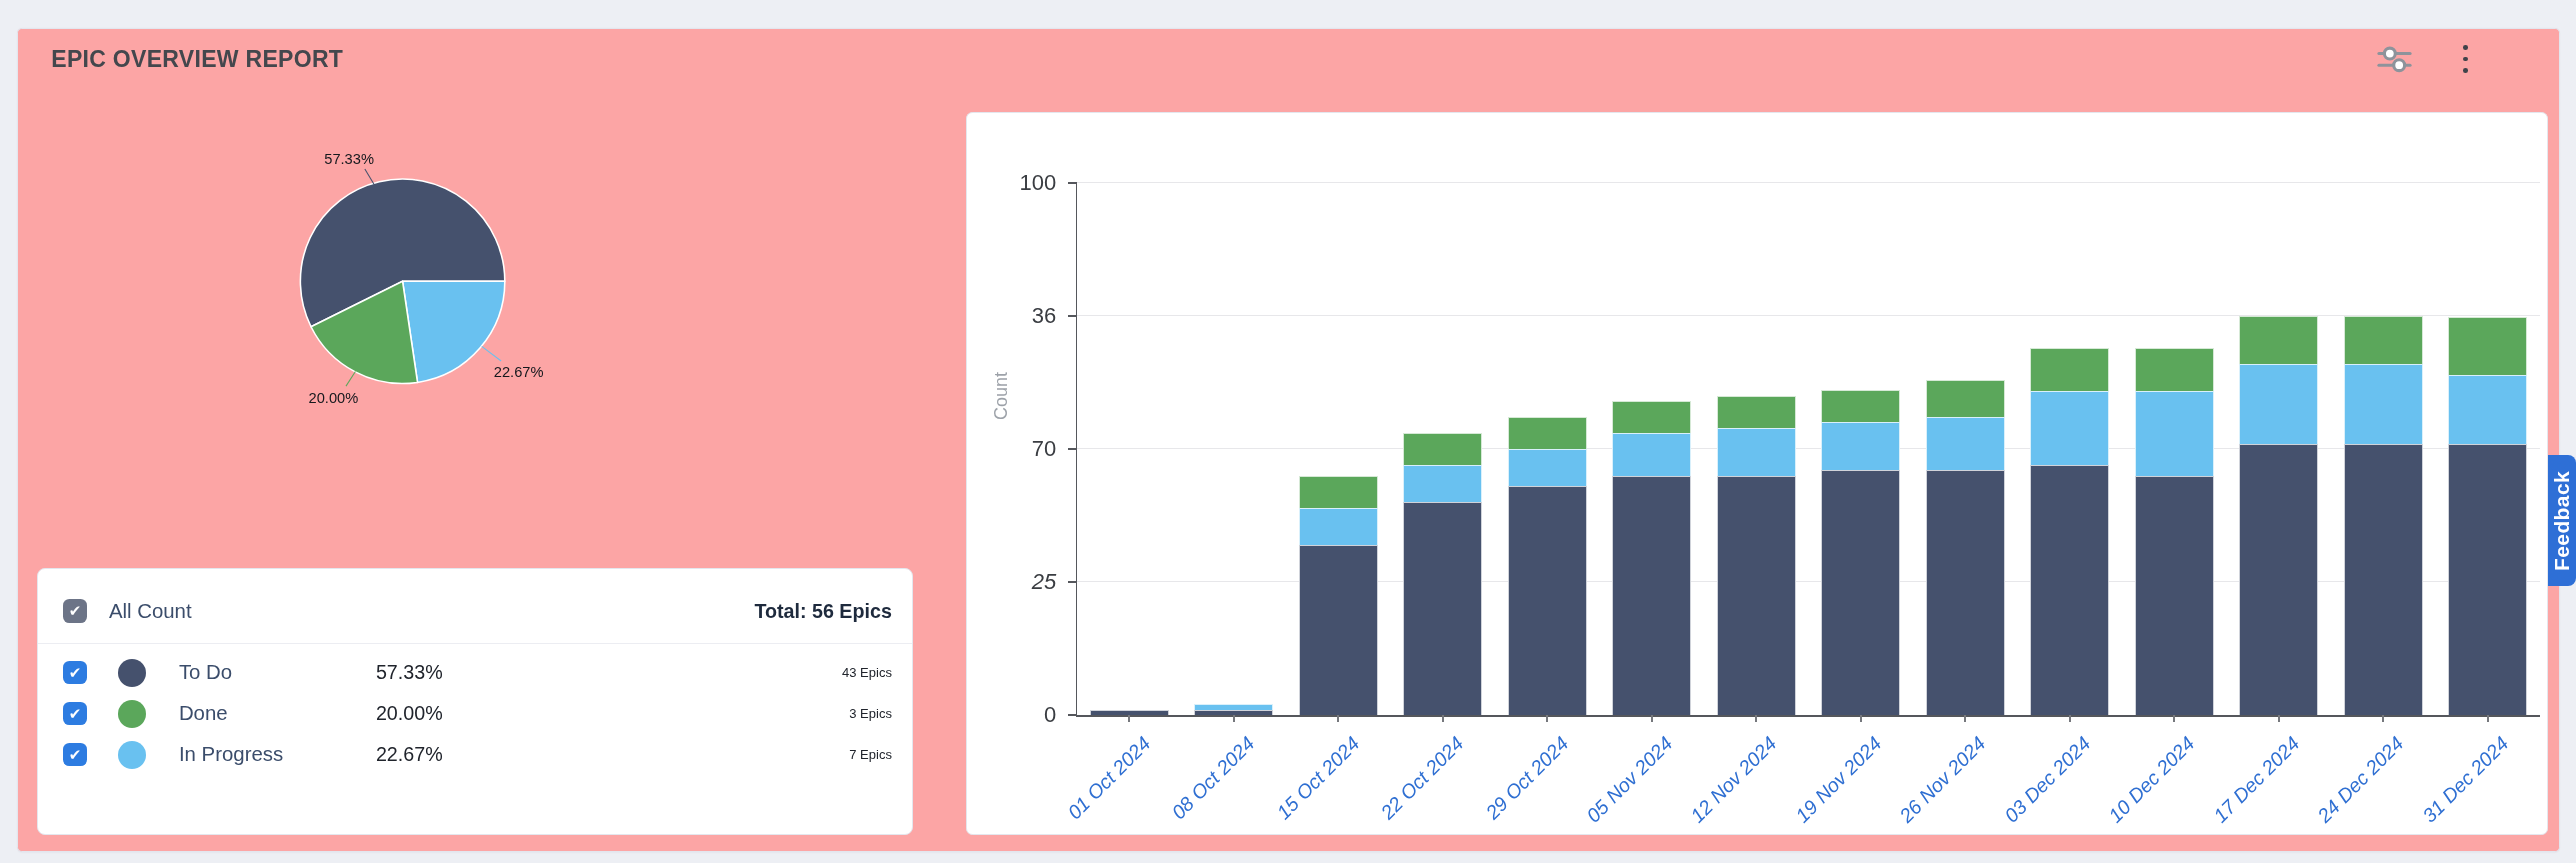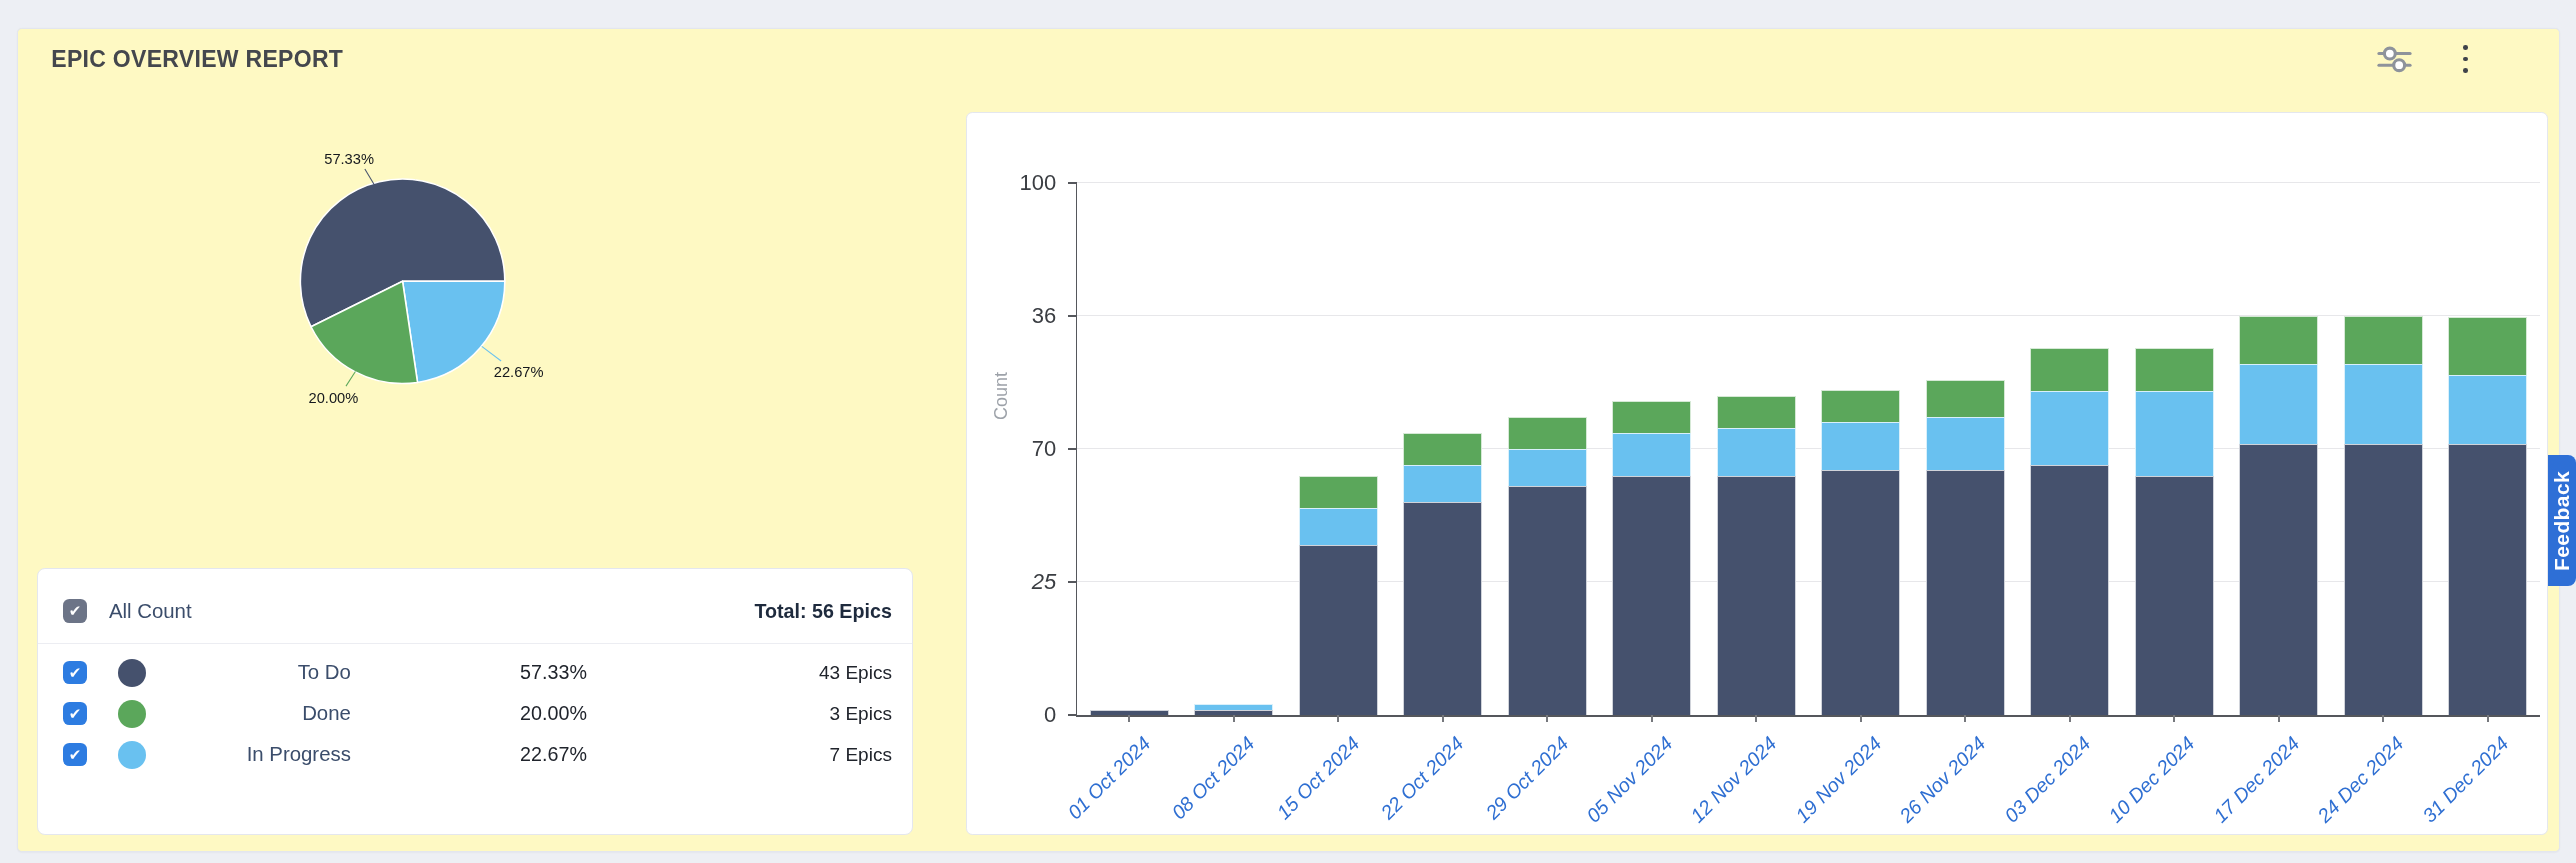"EPIC OVERVIEW REPORT" .main-card { background: #fef9c3 -> #fca5a5; text-align: right -> none }
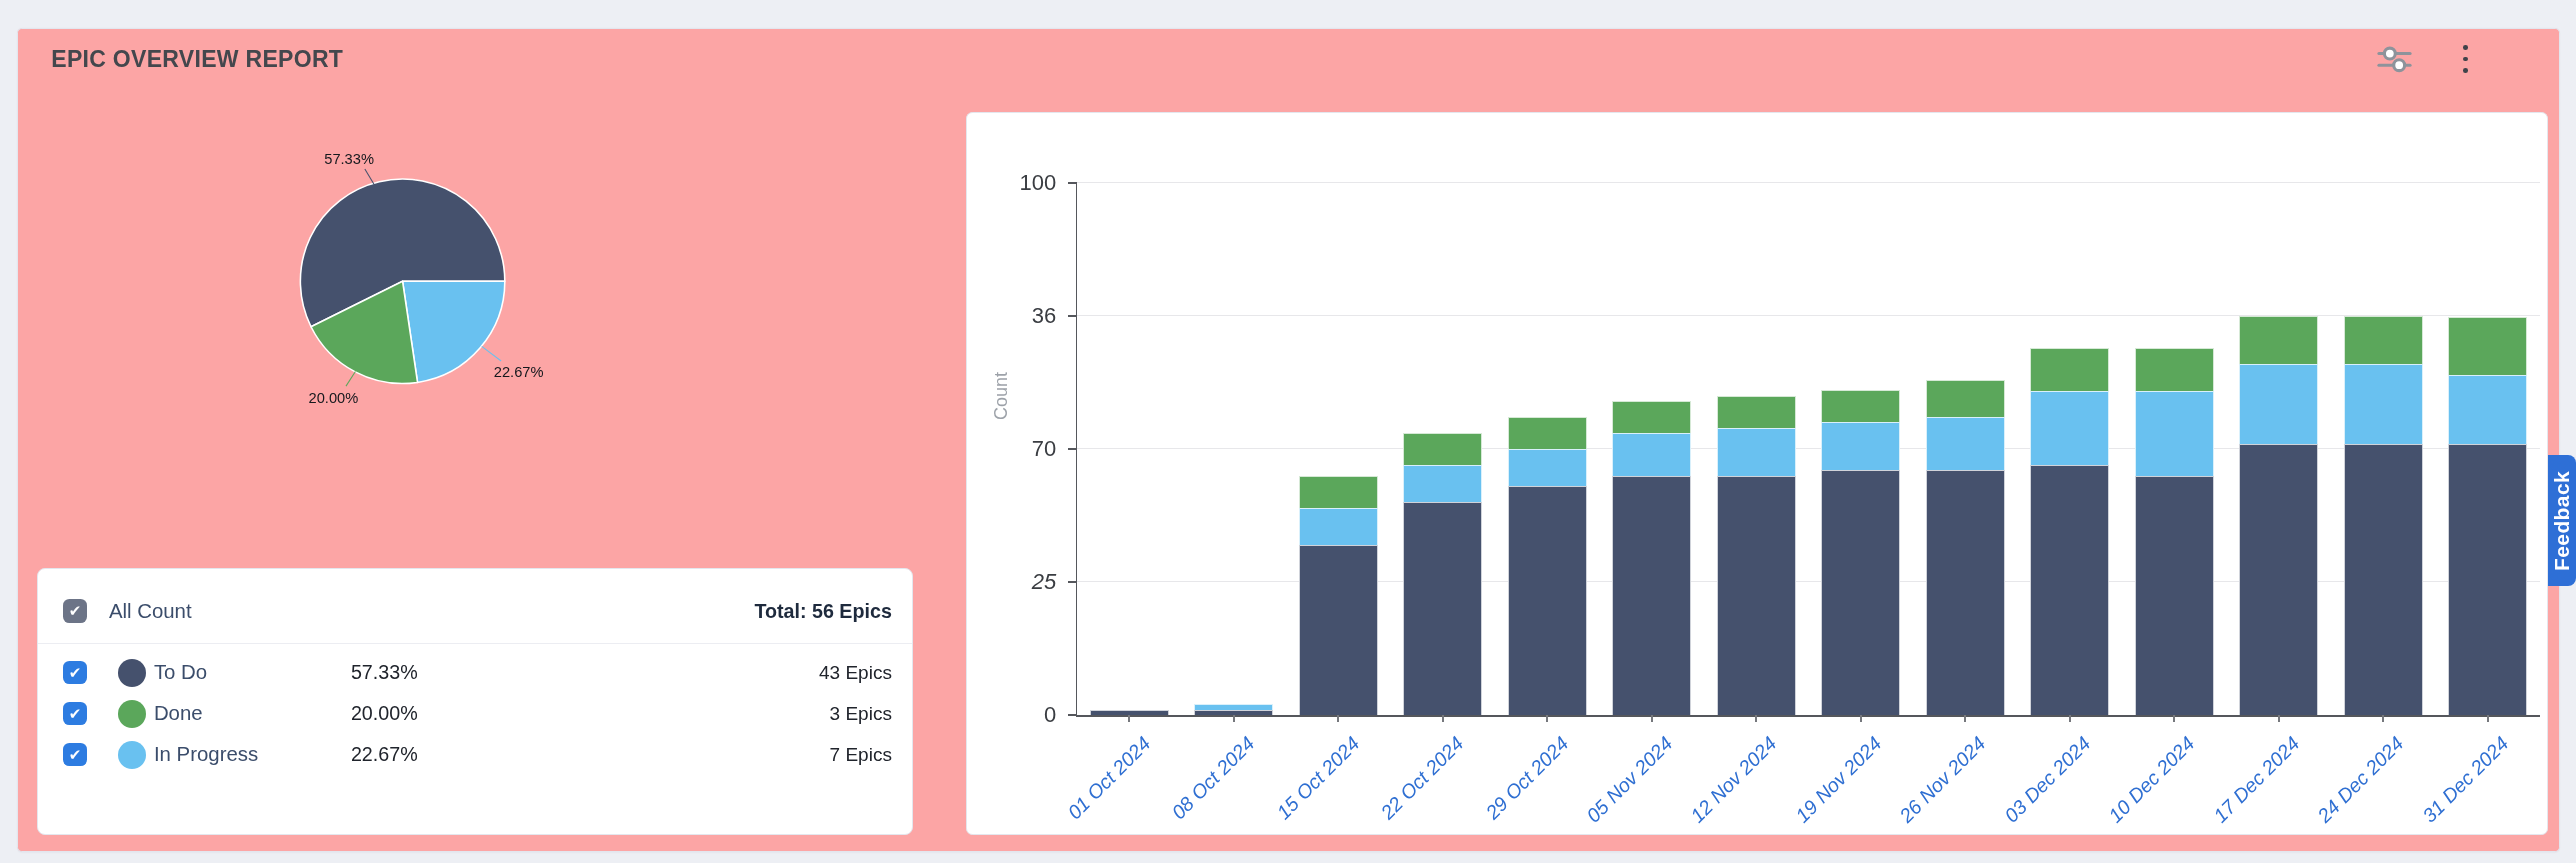"To Do" .lg-label { margin-left: 8px -> 33px }
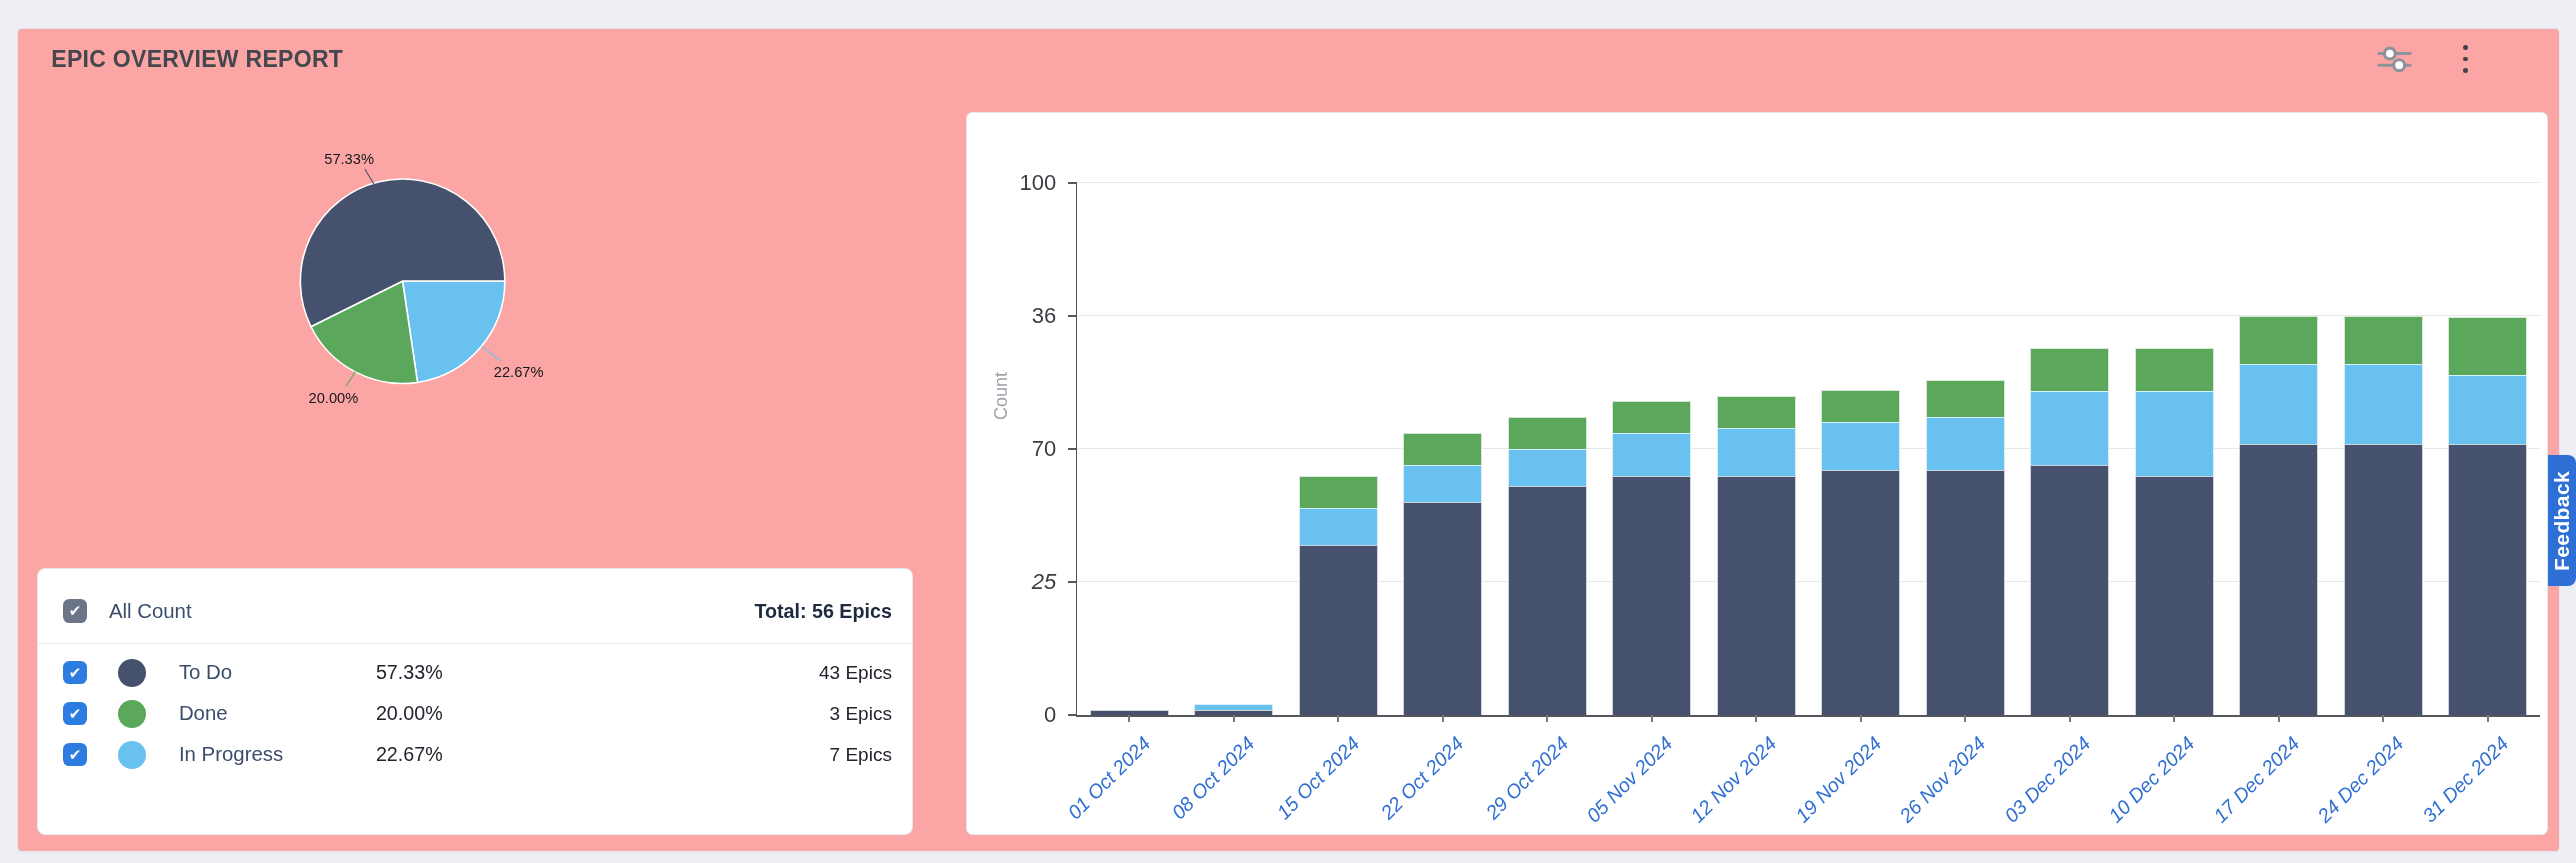"43 Epics" .lg-count { font-size: 19px -> 13px }
